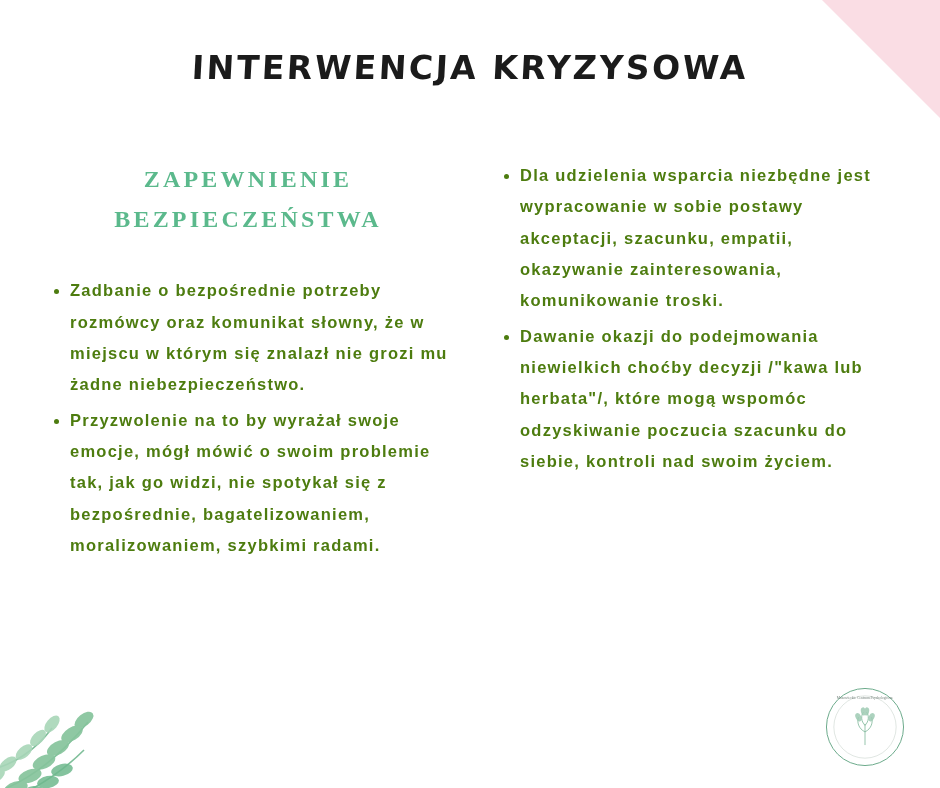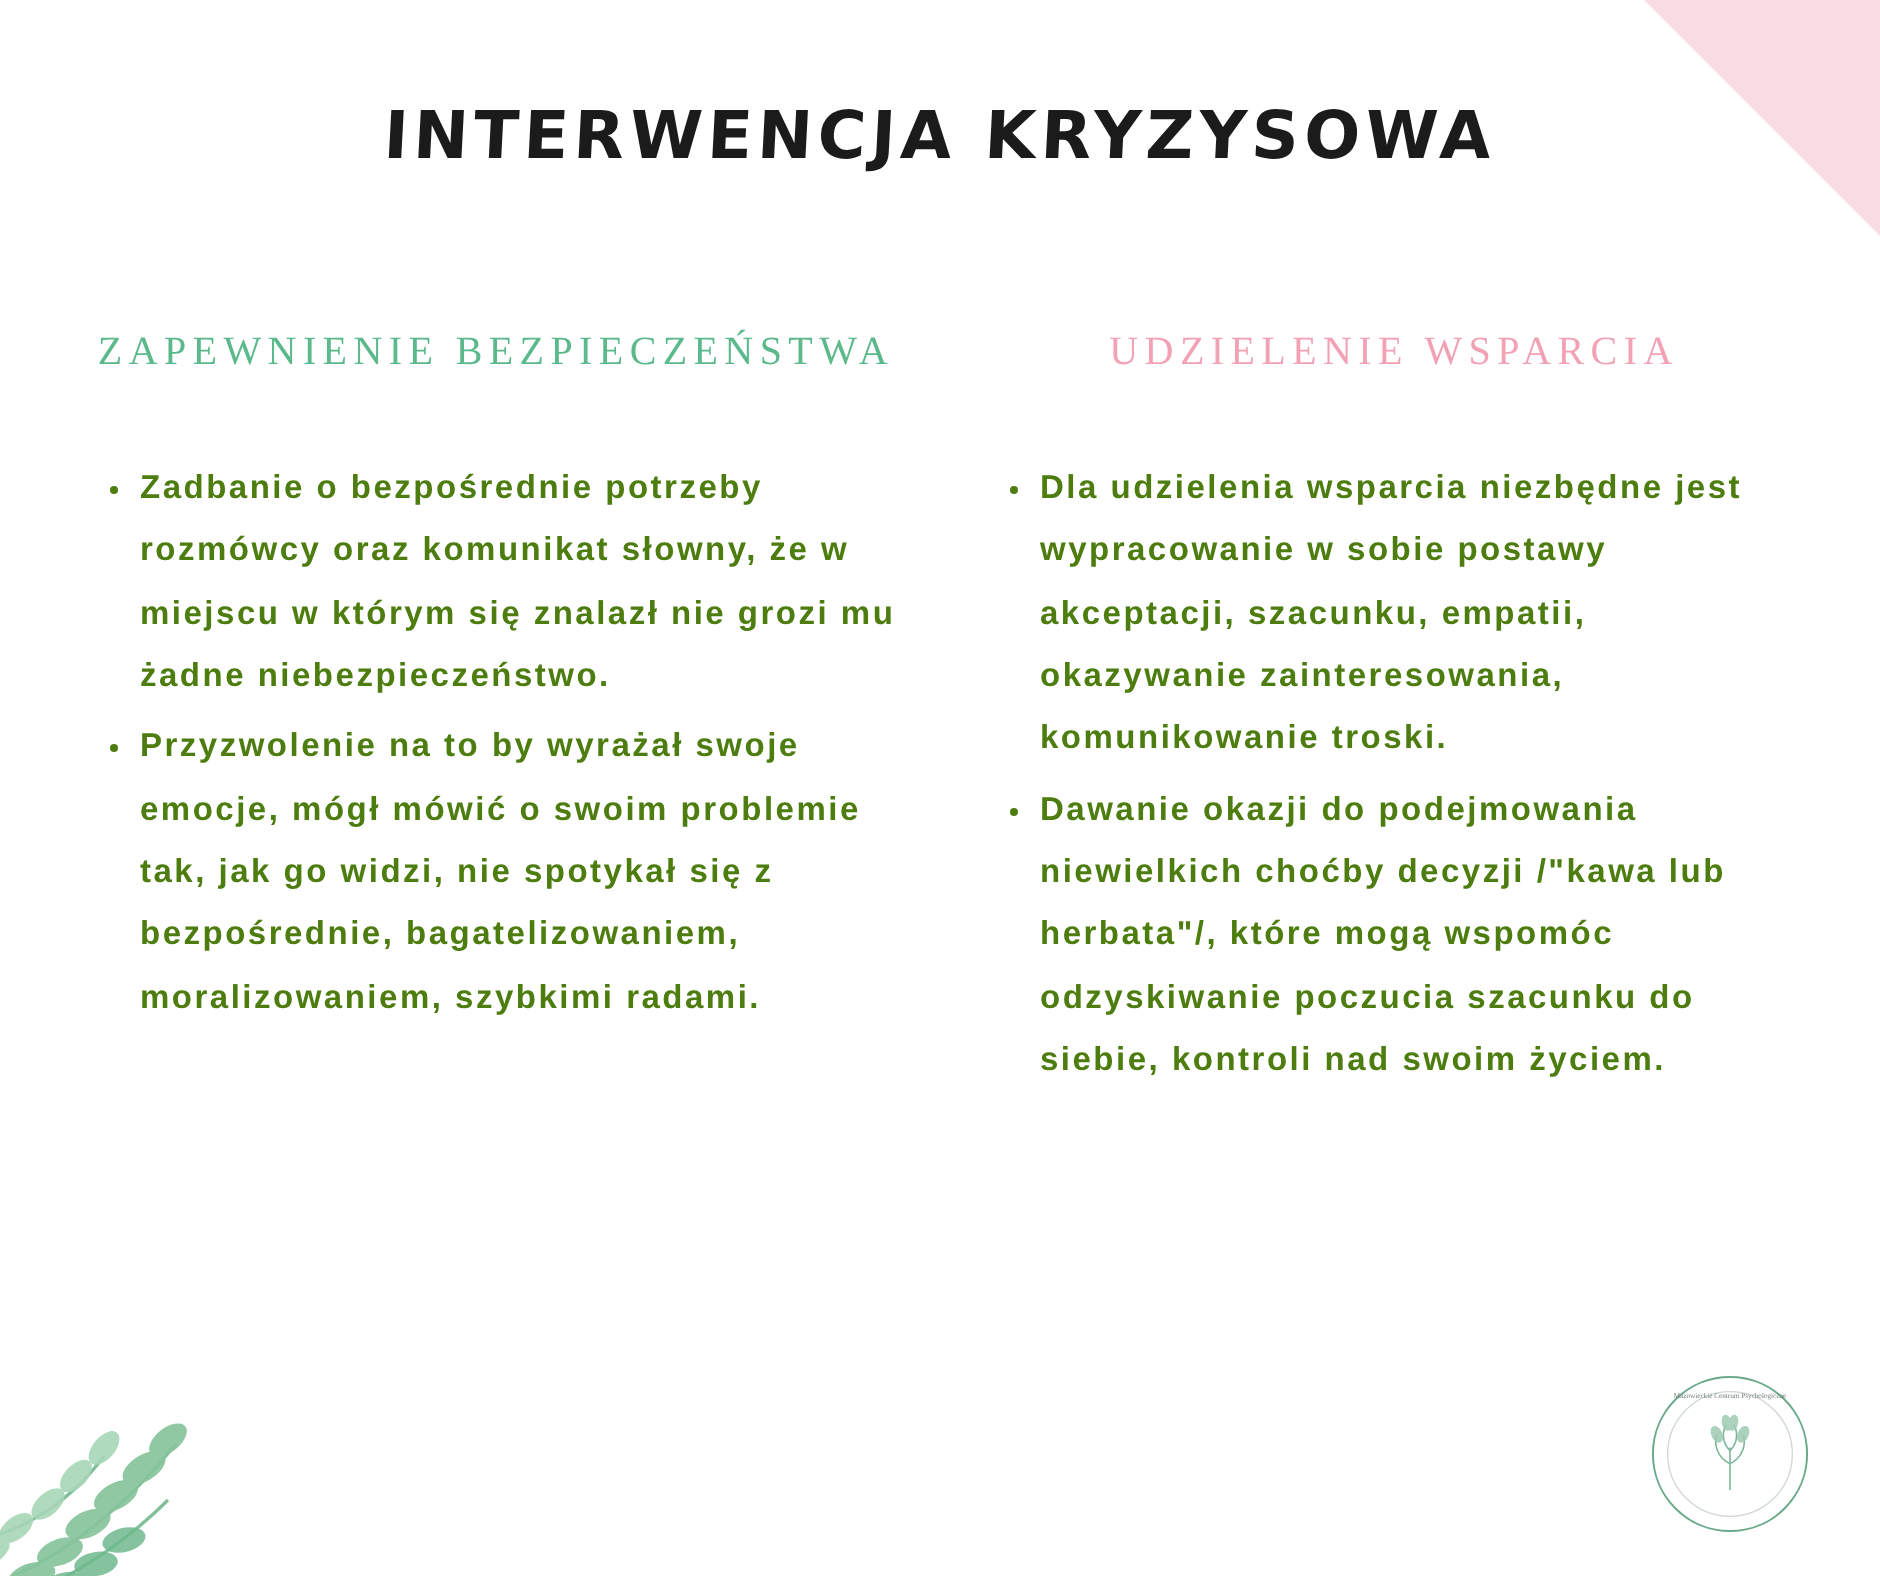"ZAPEWNIENIE BEZPIECZEŃSTWA" .col-heading { font-size: 20px -> 24px; font-weight: normal -> bold }
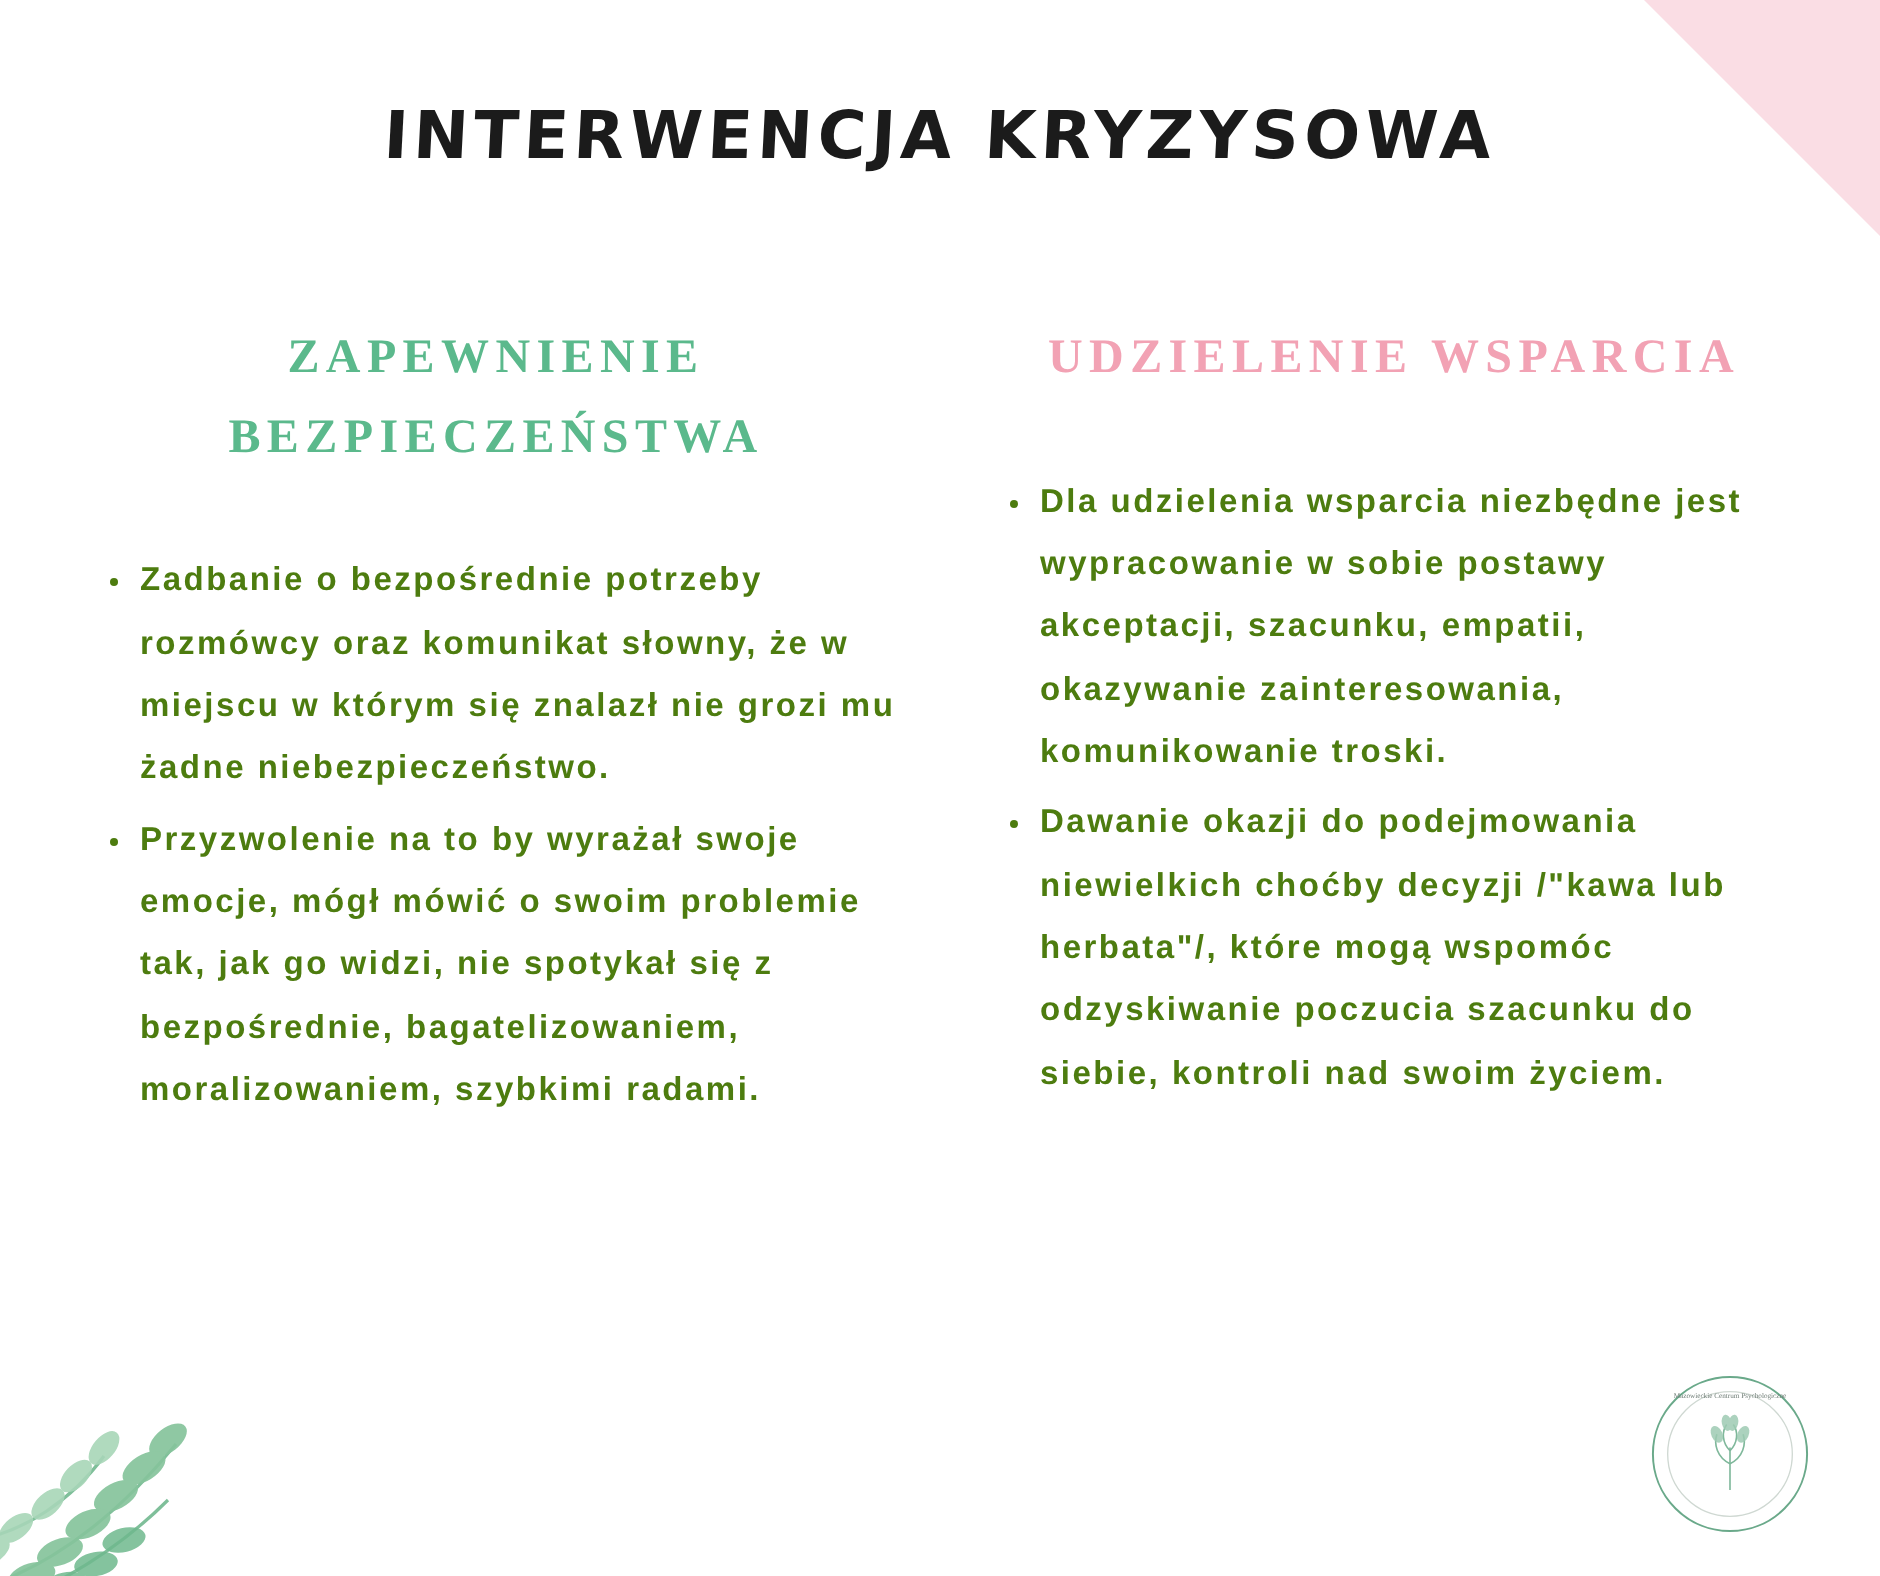"UDZIELENIE WSPARCIA" div.col-heading { html: <div>UDZIELENIE WSPARCIA</div> -> none }
